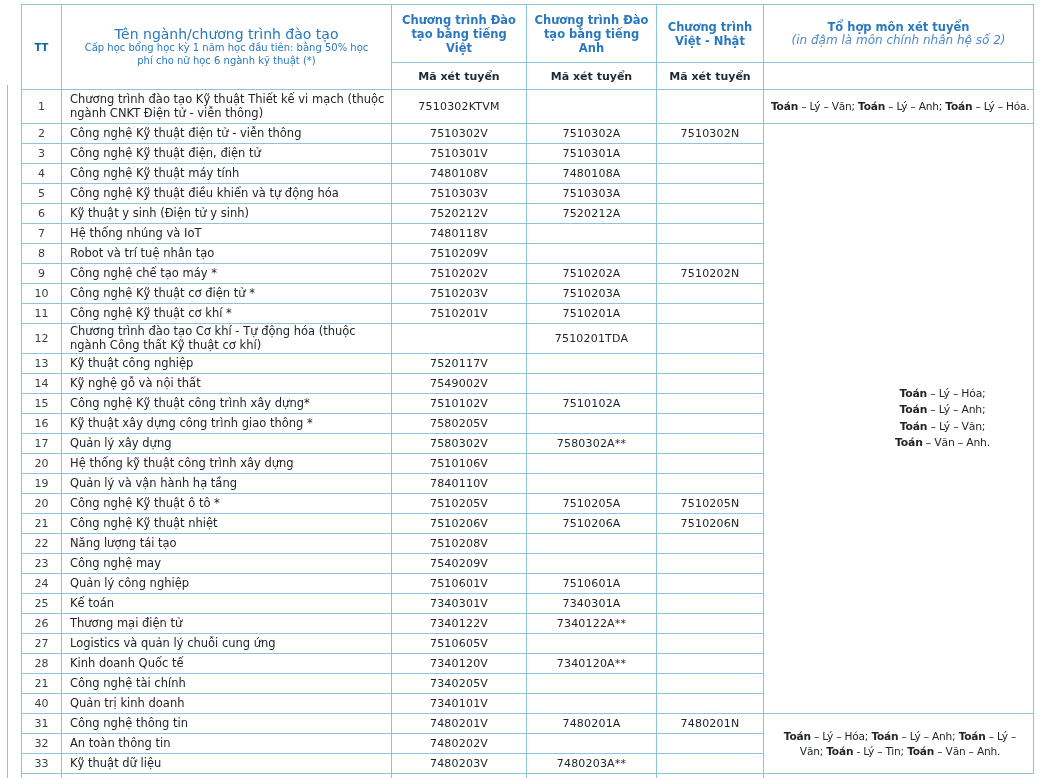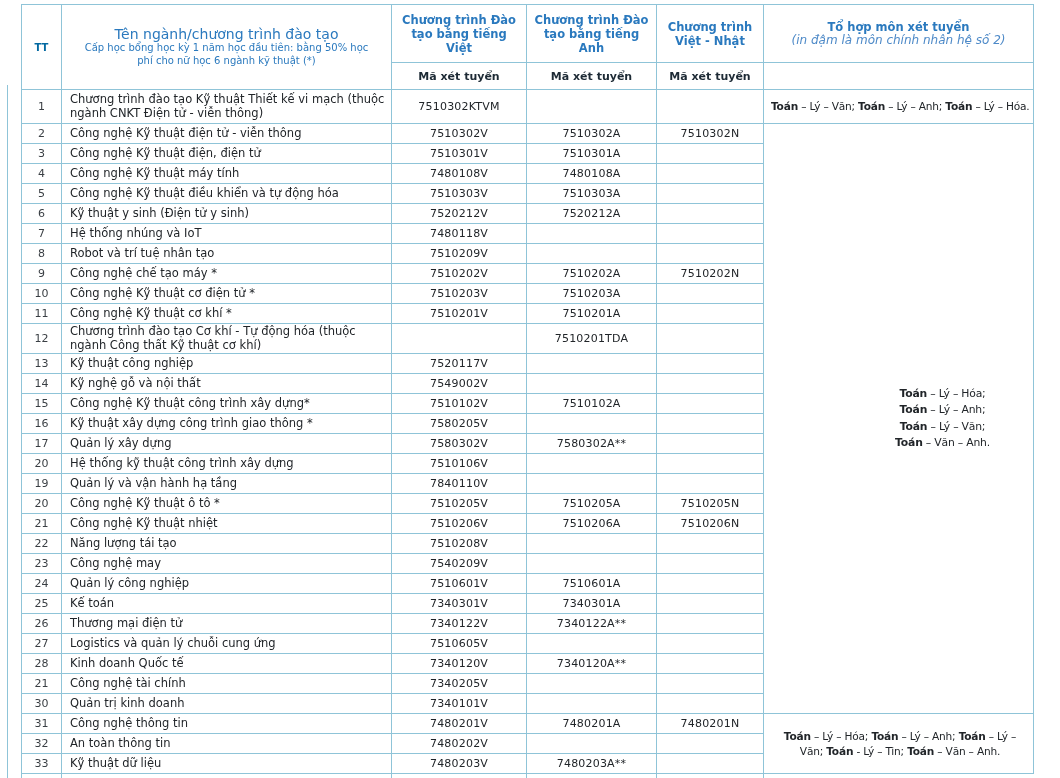"30" td.tt { text: 30 -> 40 }
